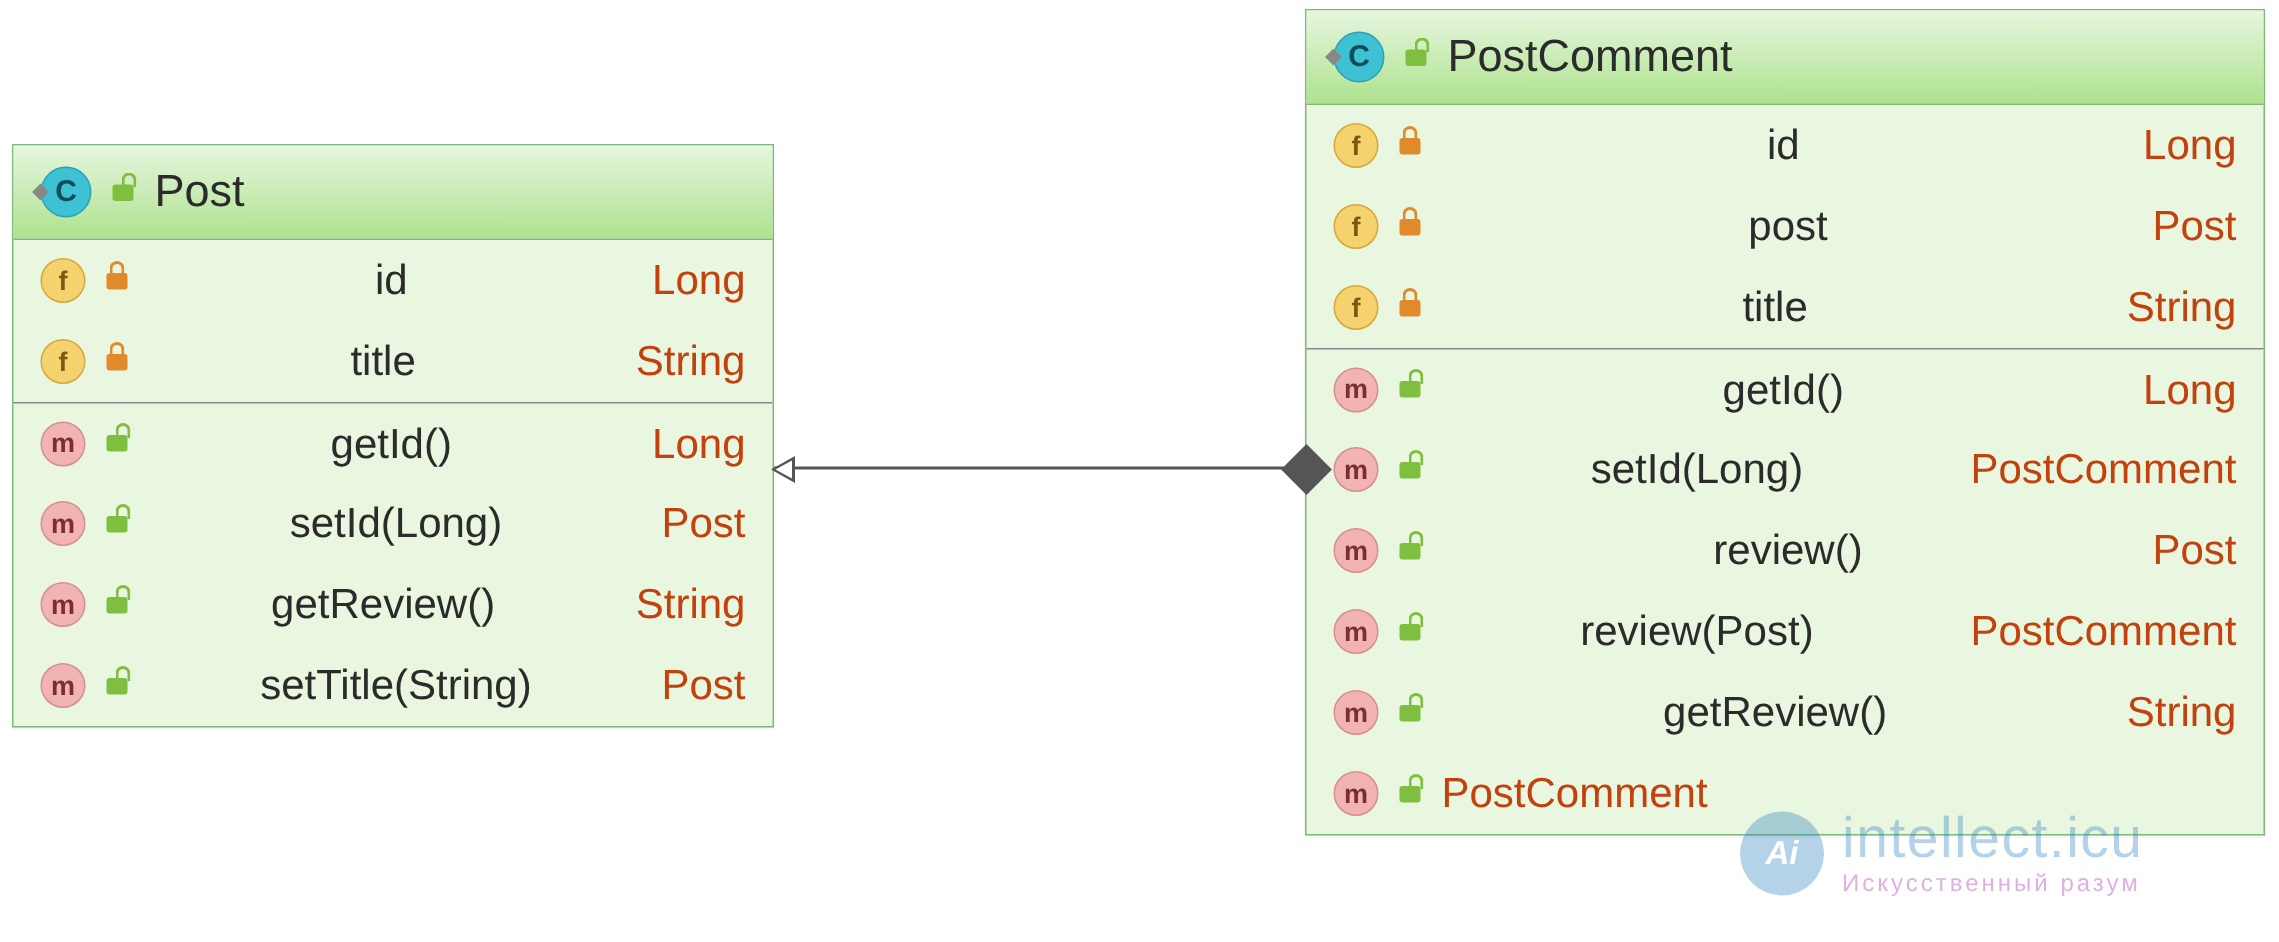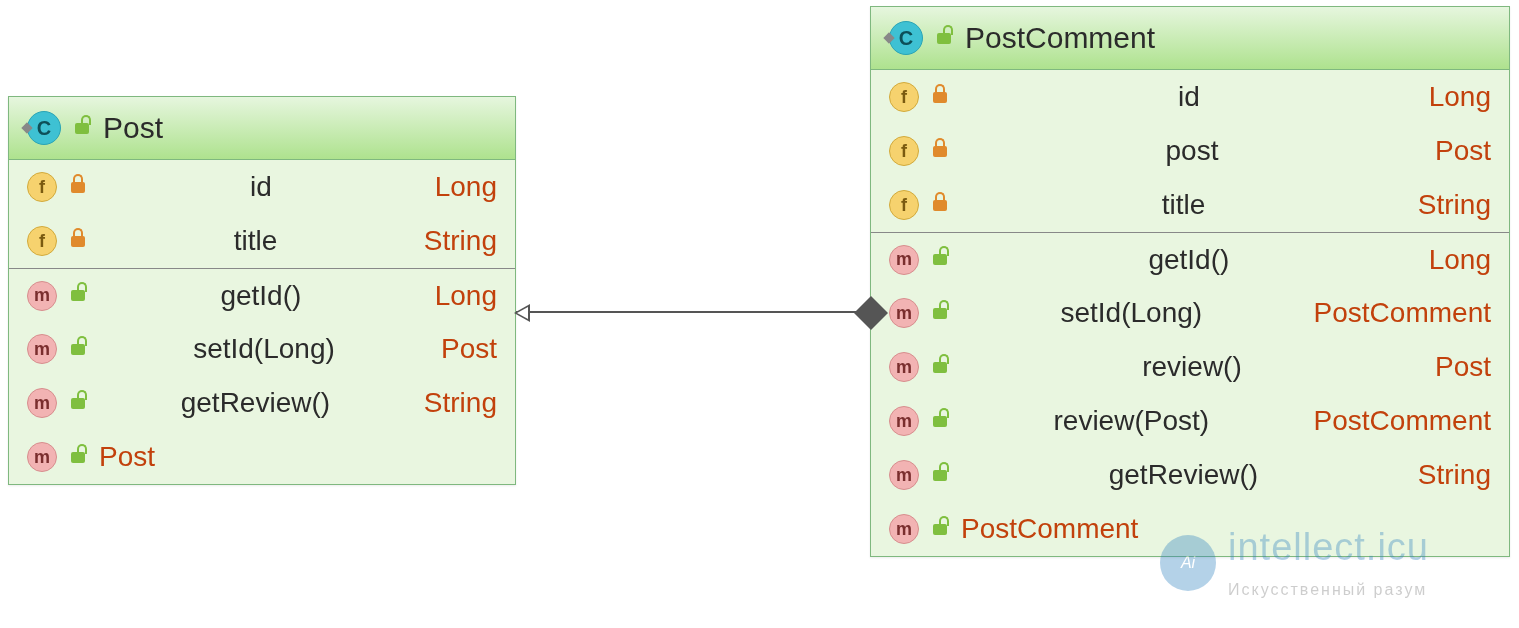"setTitle(String)" span.name { html: none -> <span>setTitle(String)</span> }
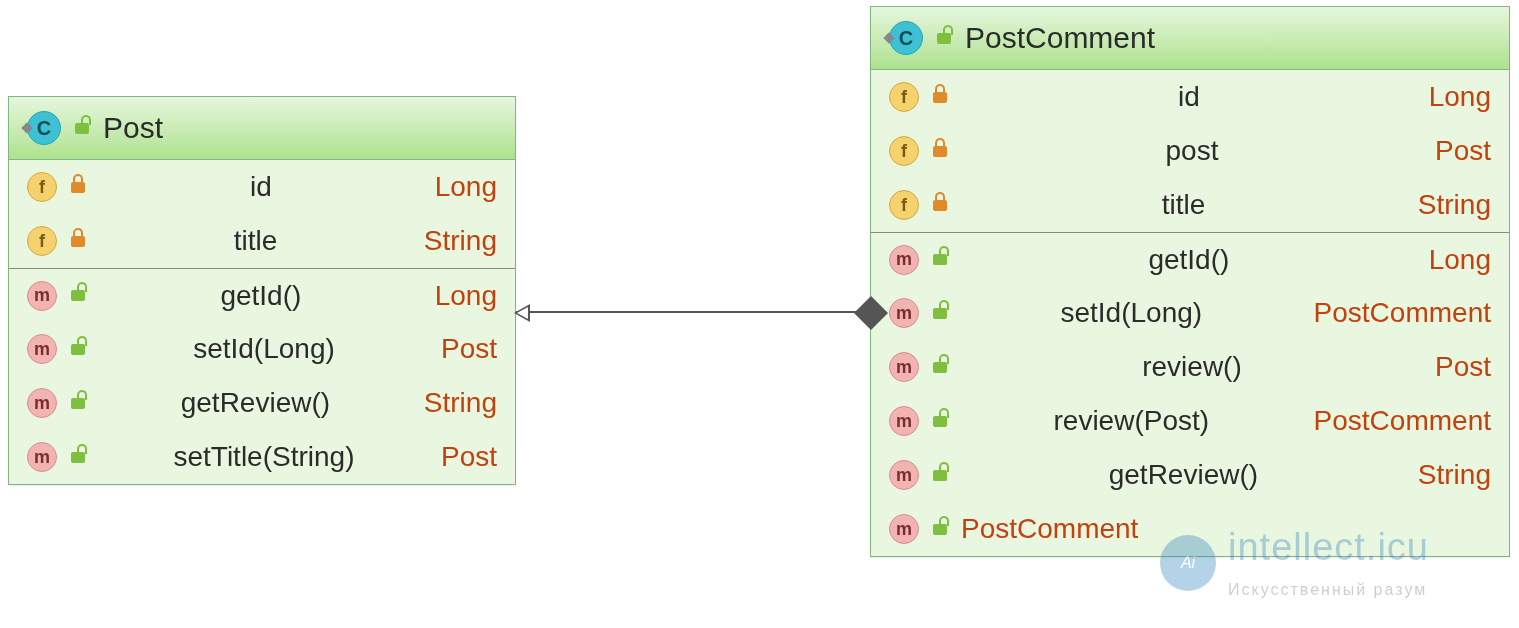"Ai" .wm-logo { font-size: 16px -> 22px; font-weight: 400 -> 700 }
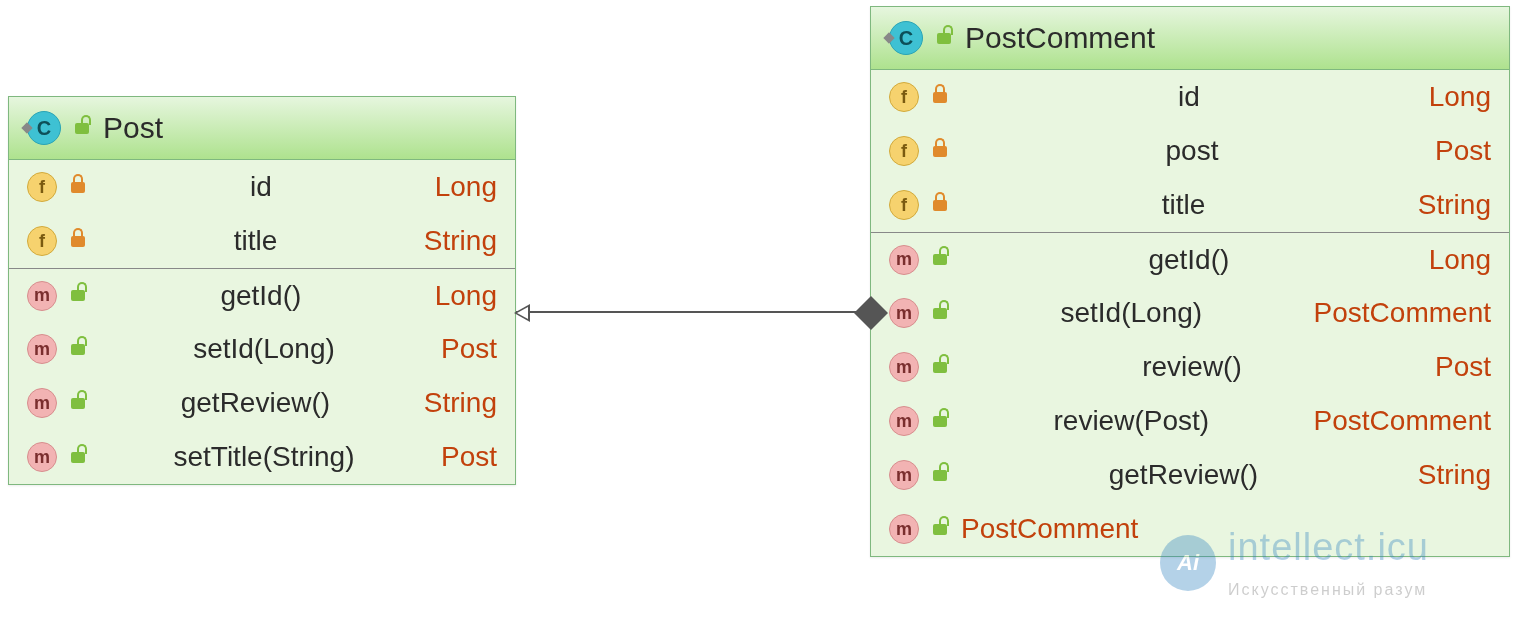"Искусственный разум" .wm-sub { color: #737373 -> #a21caf; margin-top: 16px -> 4px }
